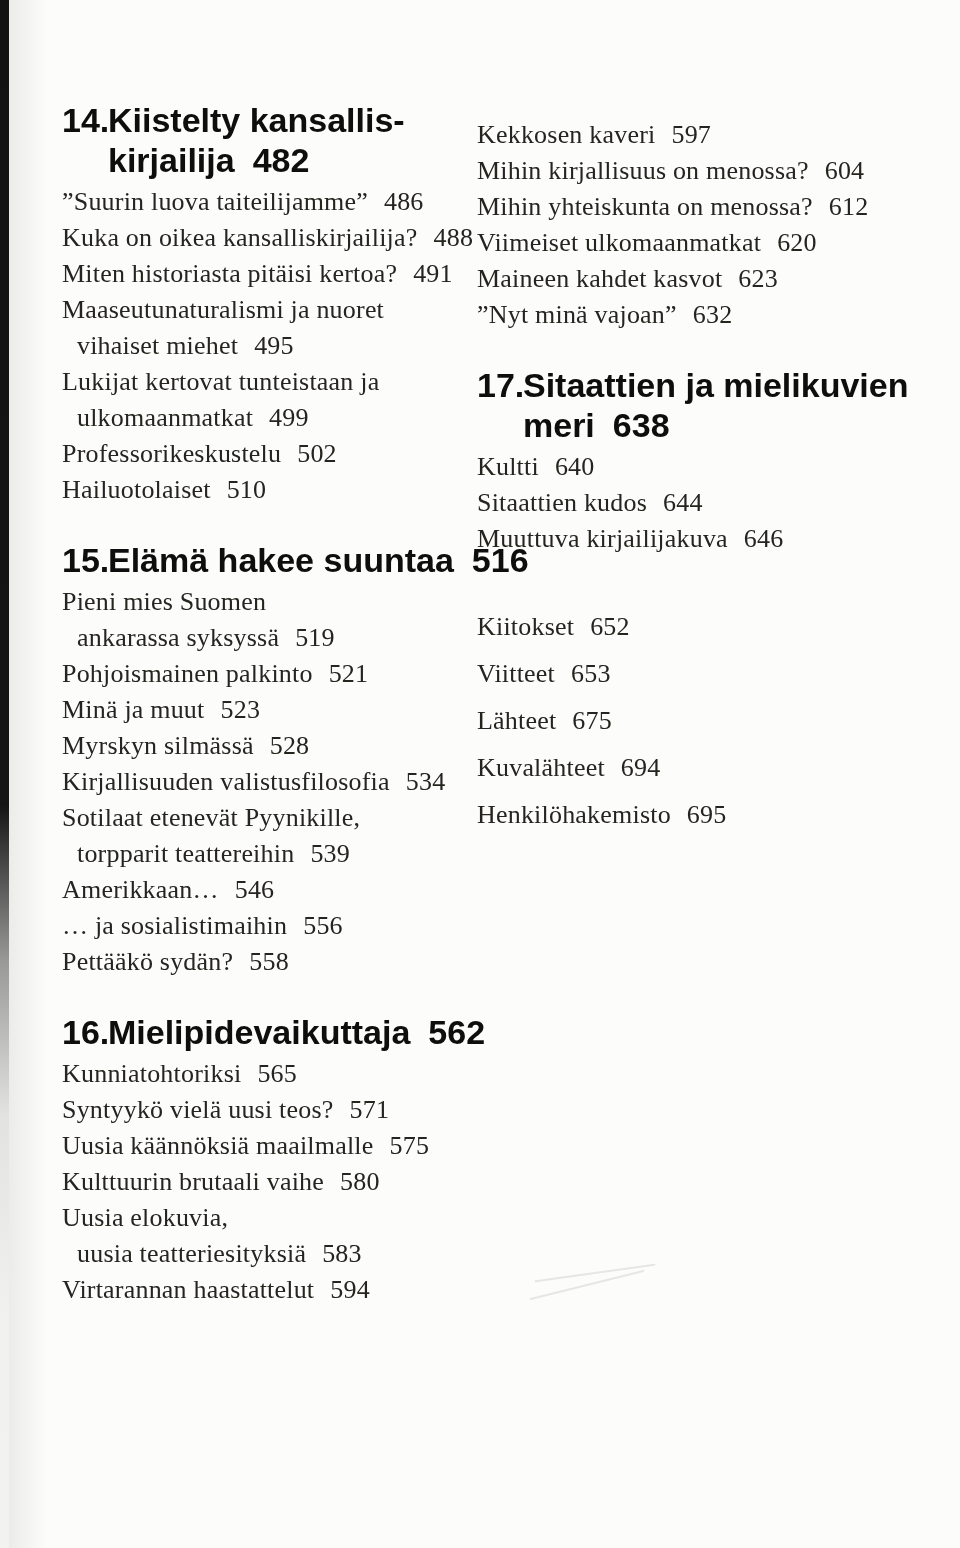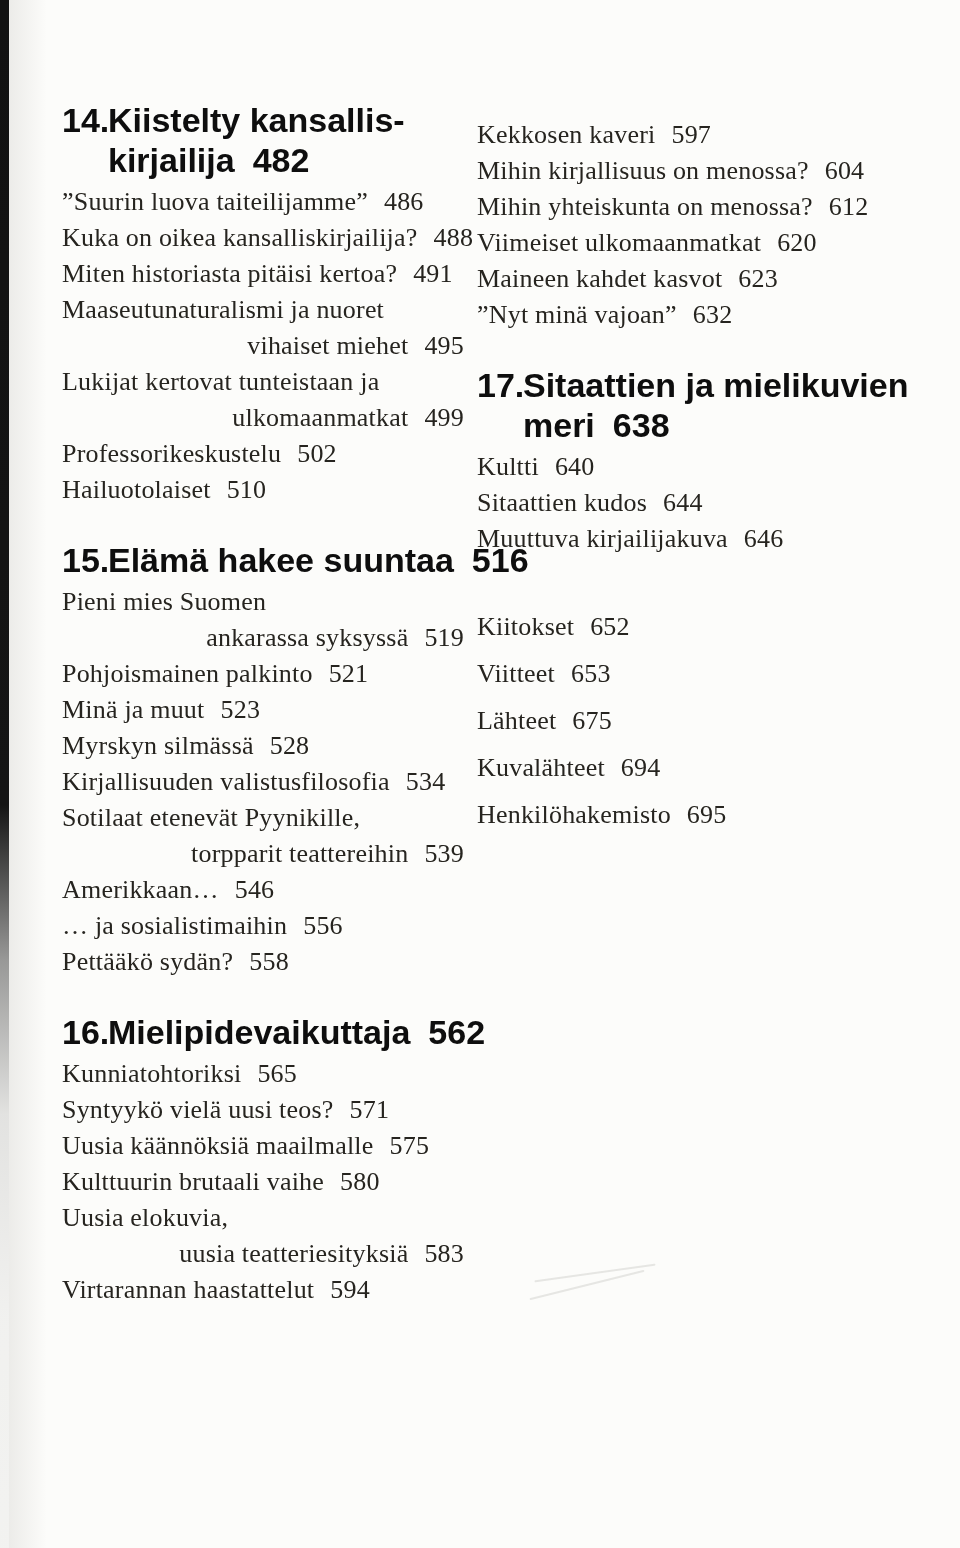"vihaiset miehet 495" .entry .cont { text-align: right -> none }
